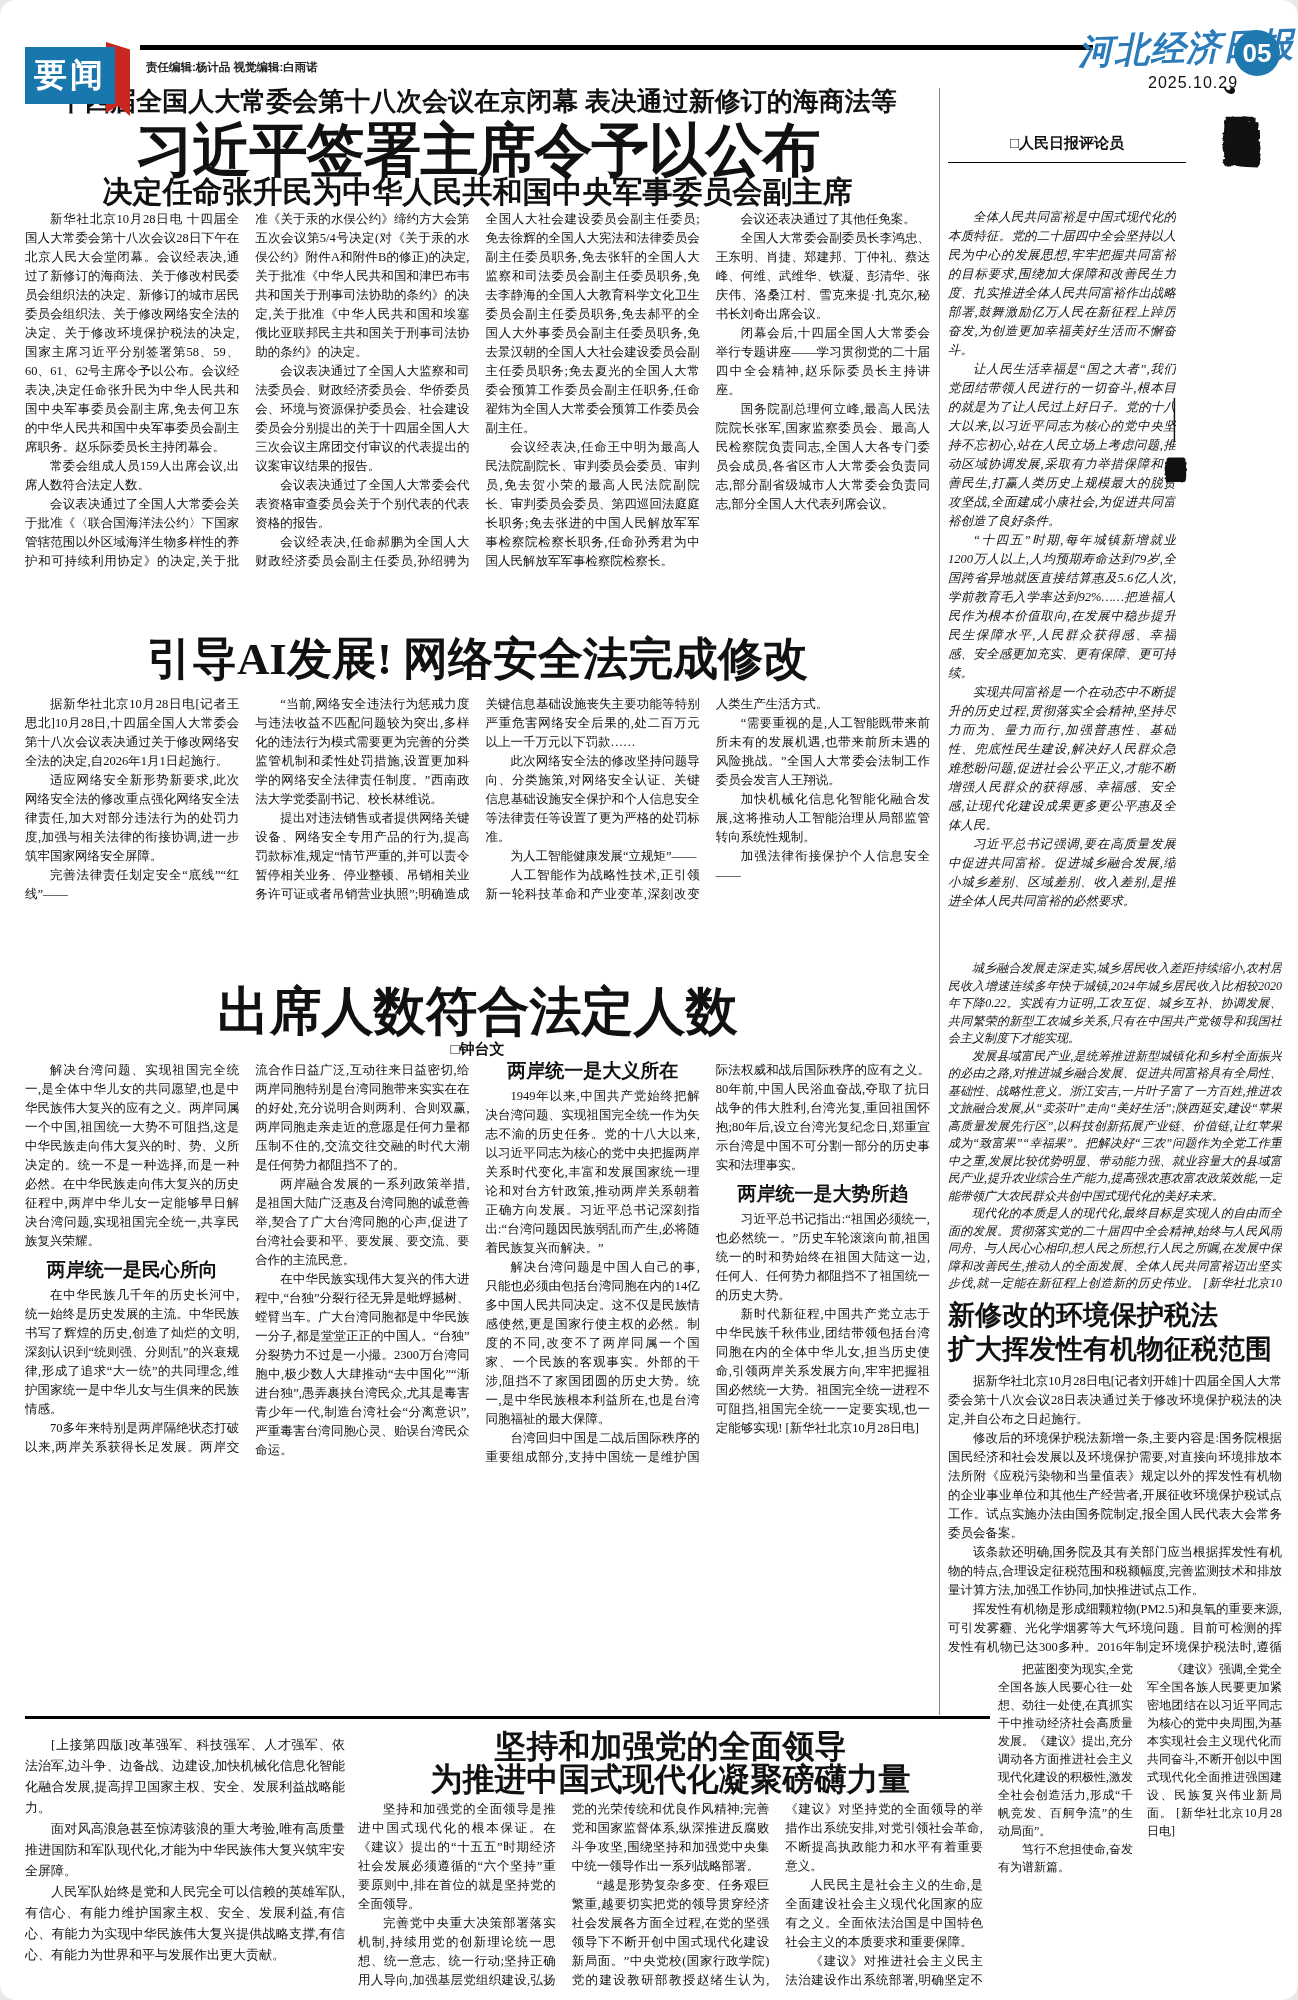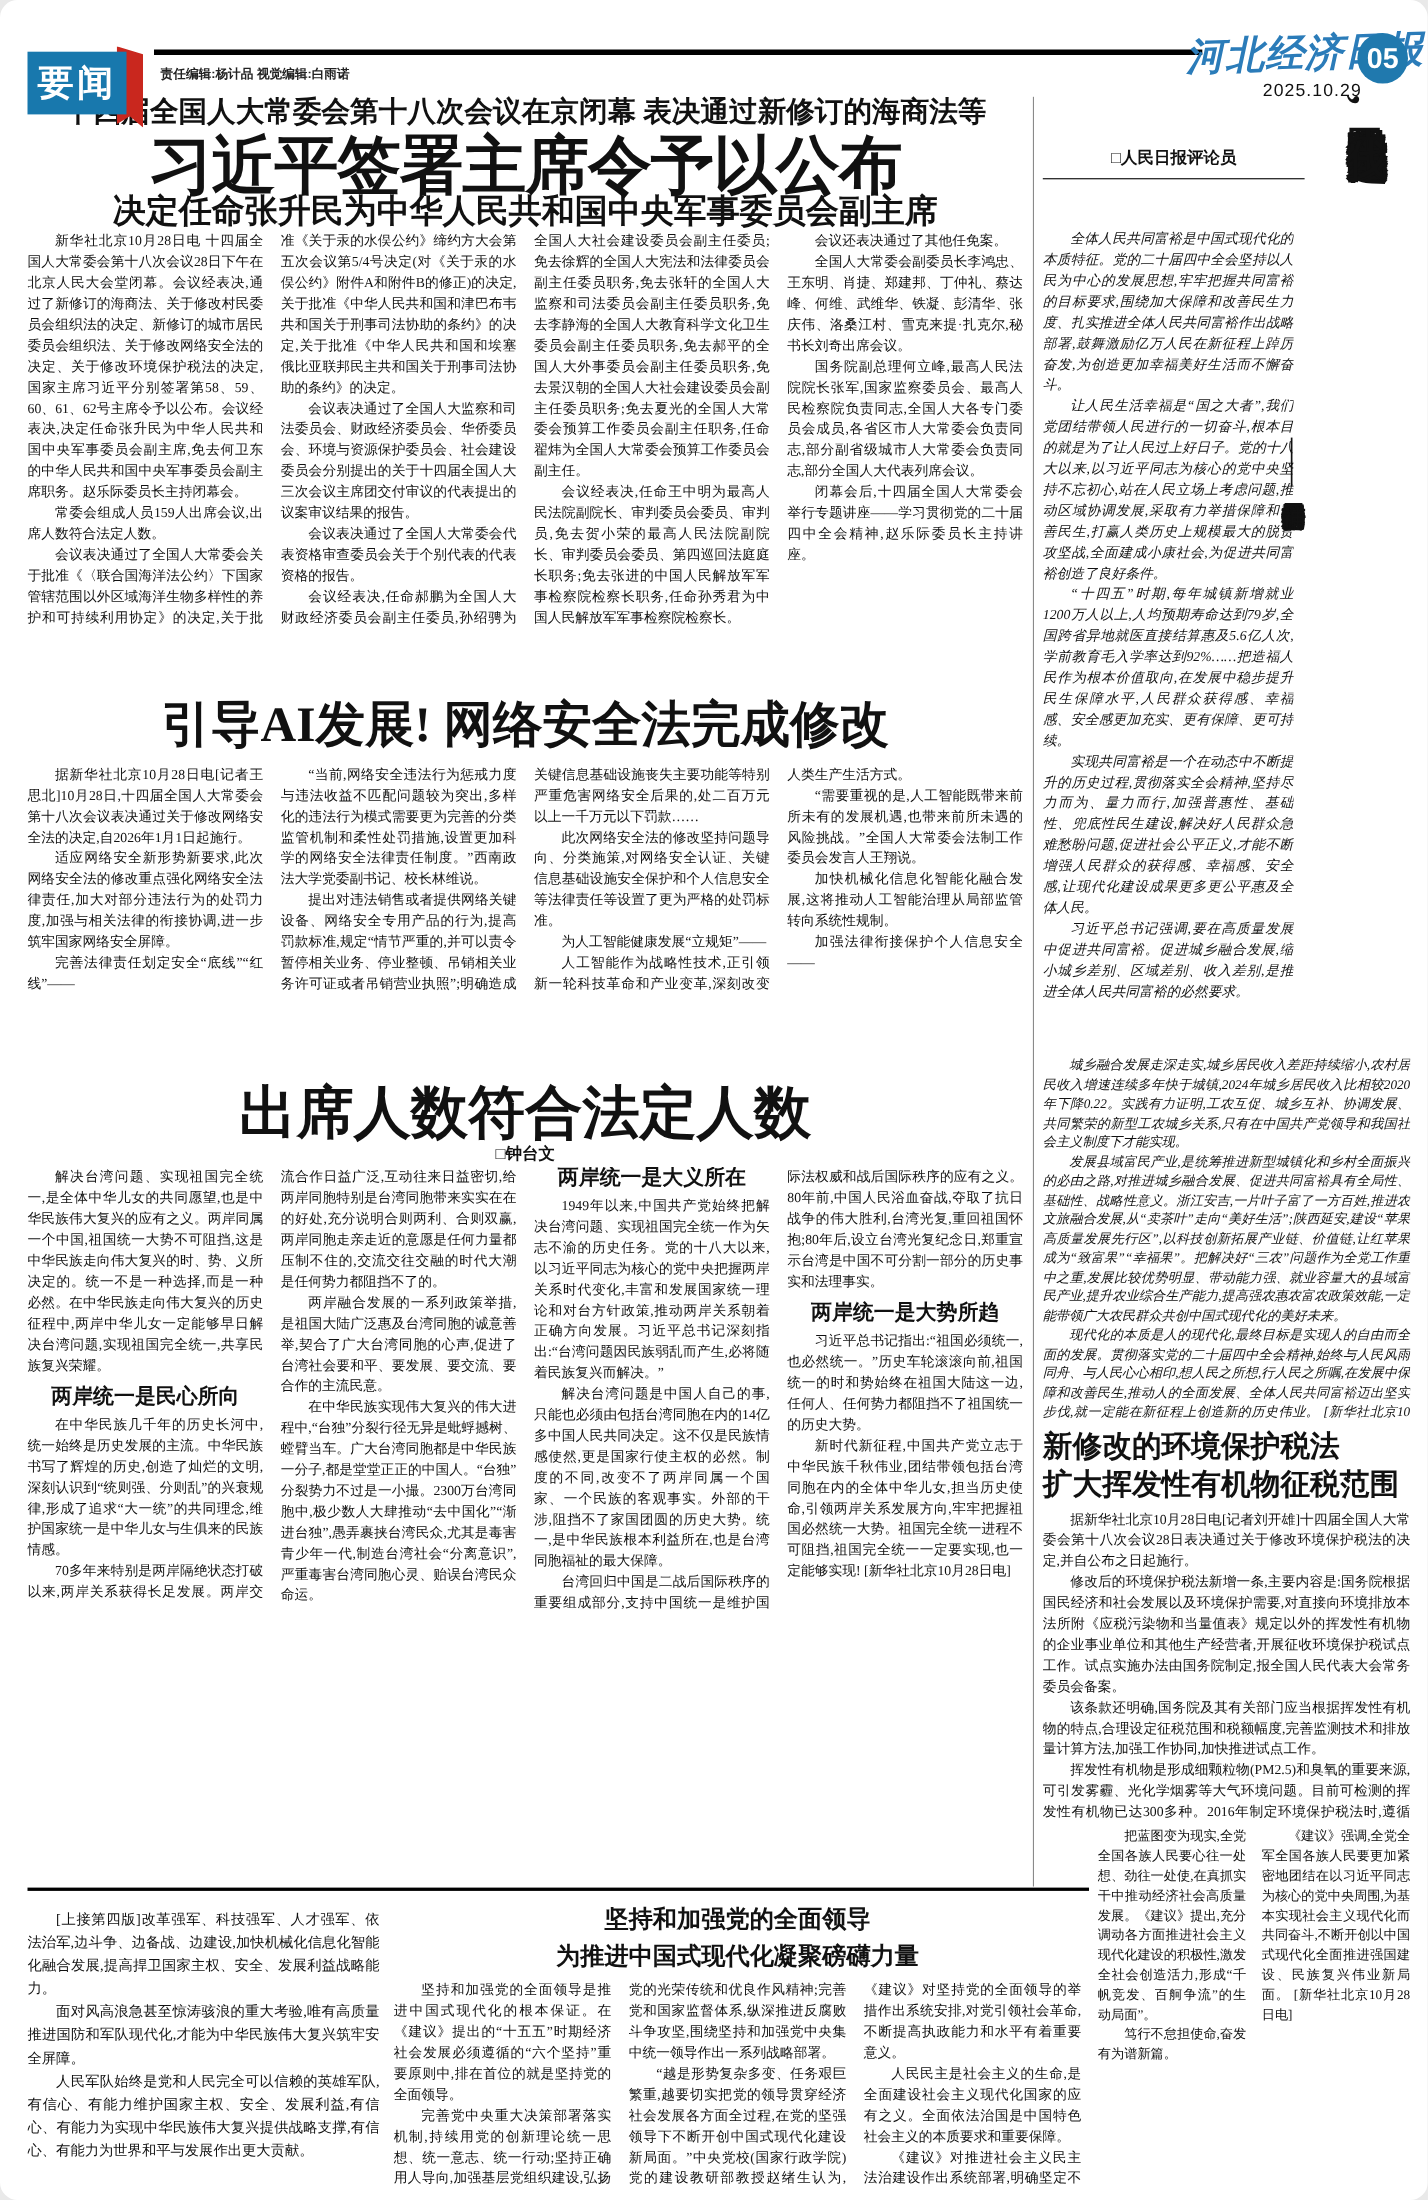"国务院副总理何立峰,最高人民法院院长张军,国家监察委员会、最高人民检察院负责同志" p { order: before "闭幕会后,十四届全国人大常委会举行专题讲座——学习贯彻党的二十届四中全会精神,赵" -> after "闭幕会后,十四届全国人大常委会举行专题讲座——学习贯彻党的二十届四中全会精神,赵" }
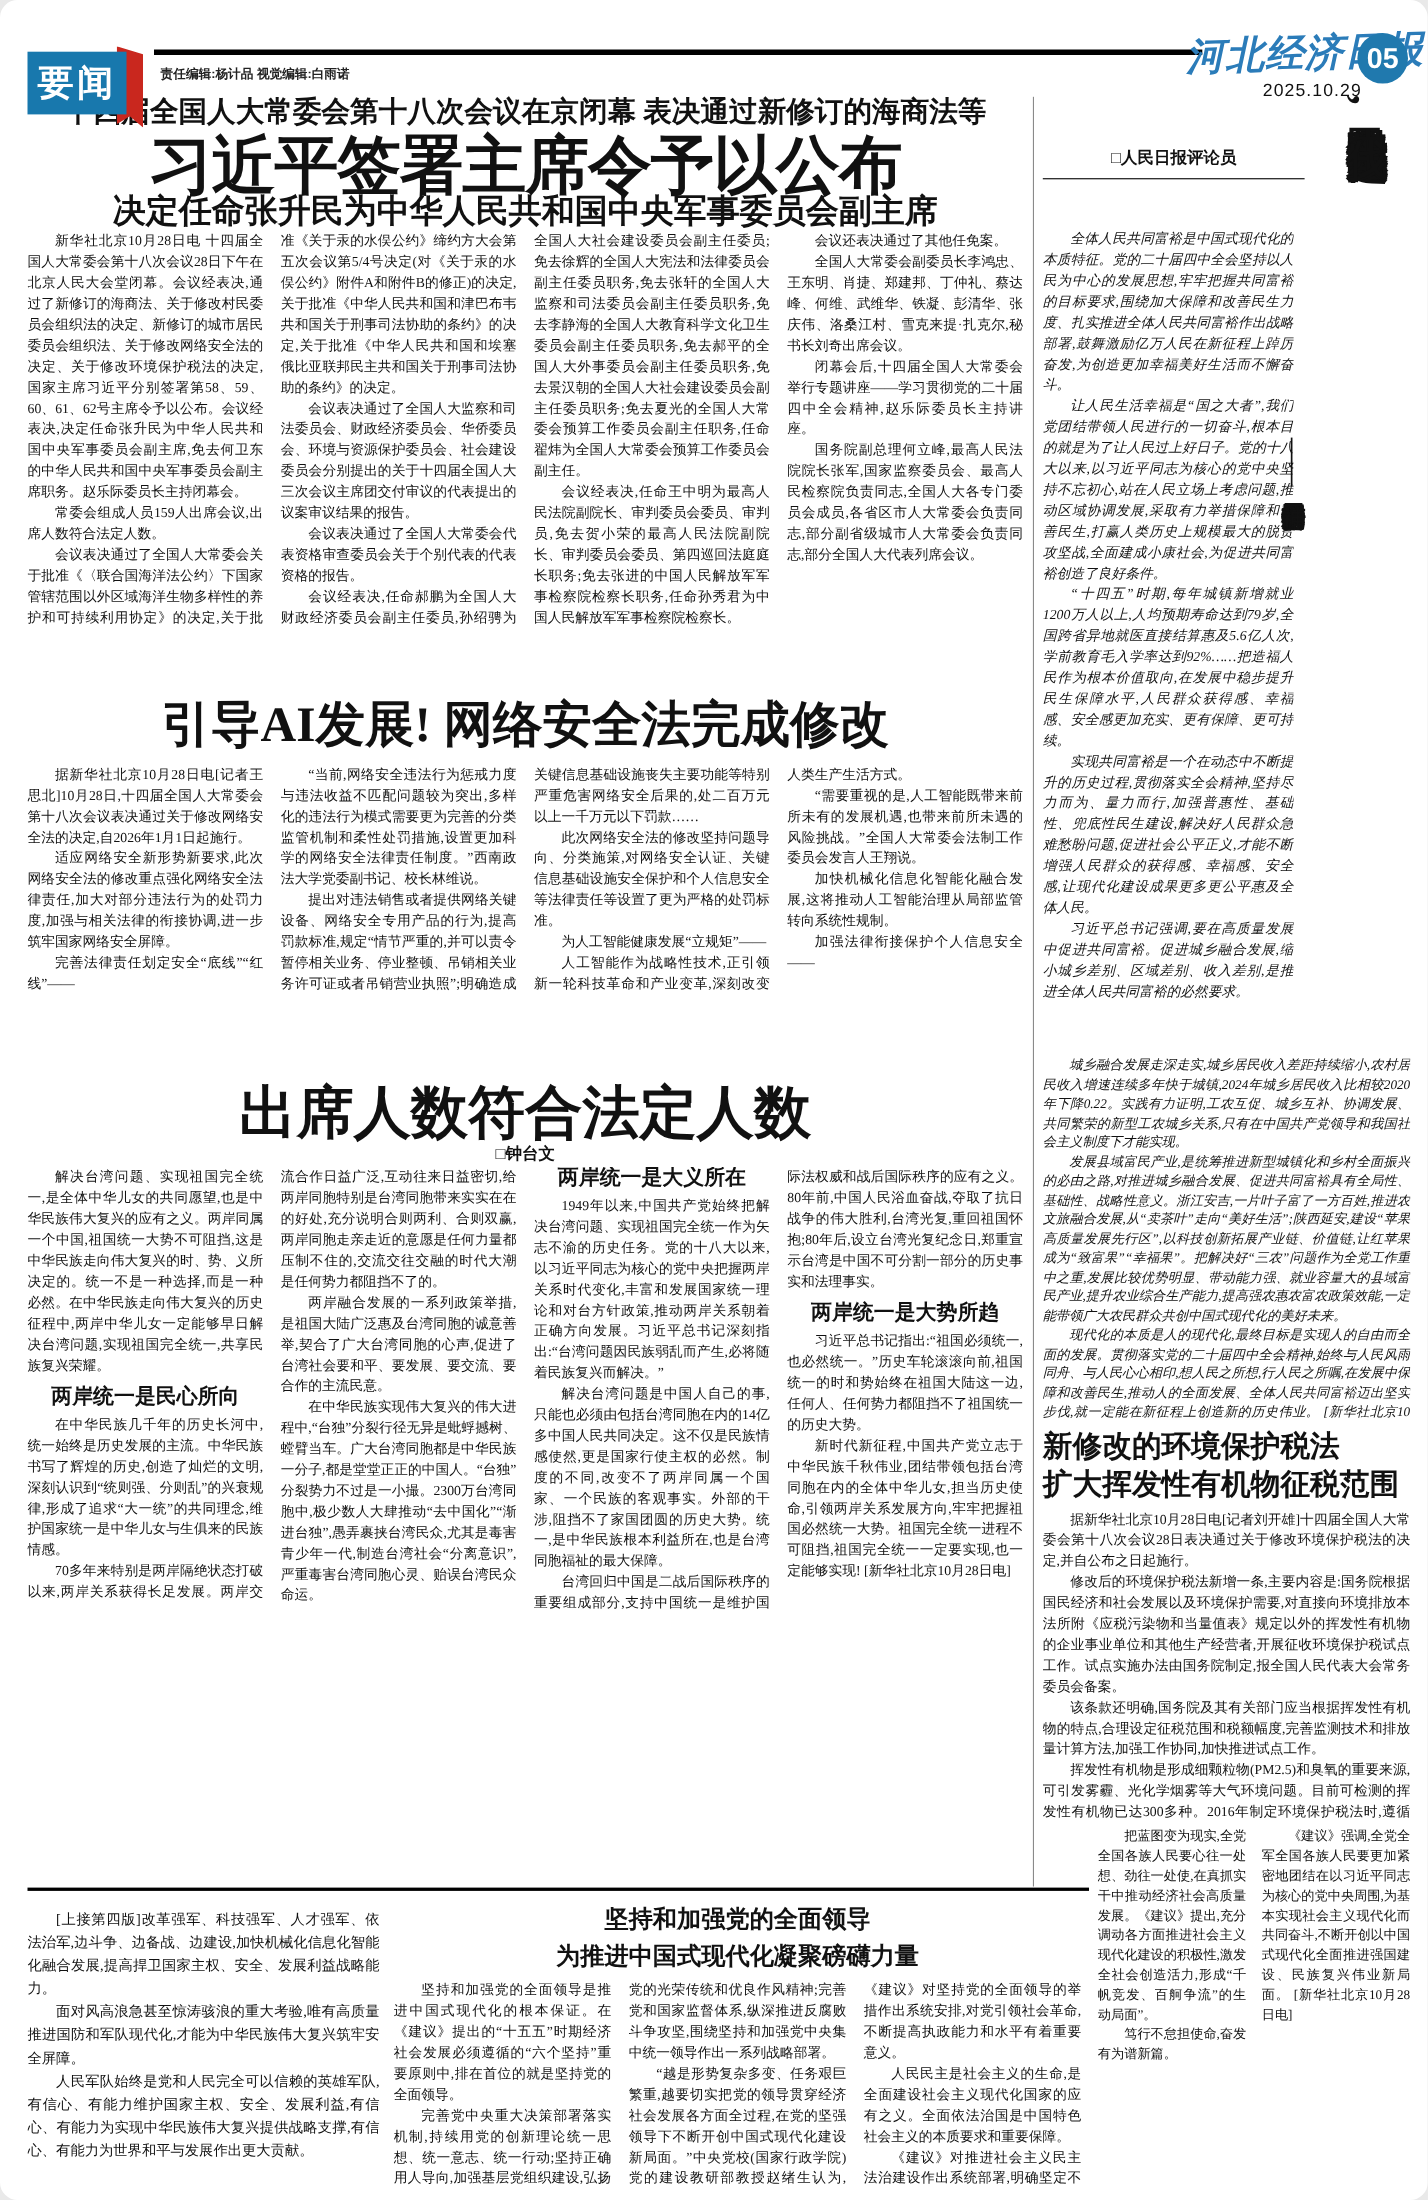"坚持和加强党的全面领导" .bottom-headline { font-family: Liberation Mono, monospace -> Liberation Serif, serif; font-size: 22px -> 32px }
